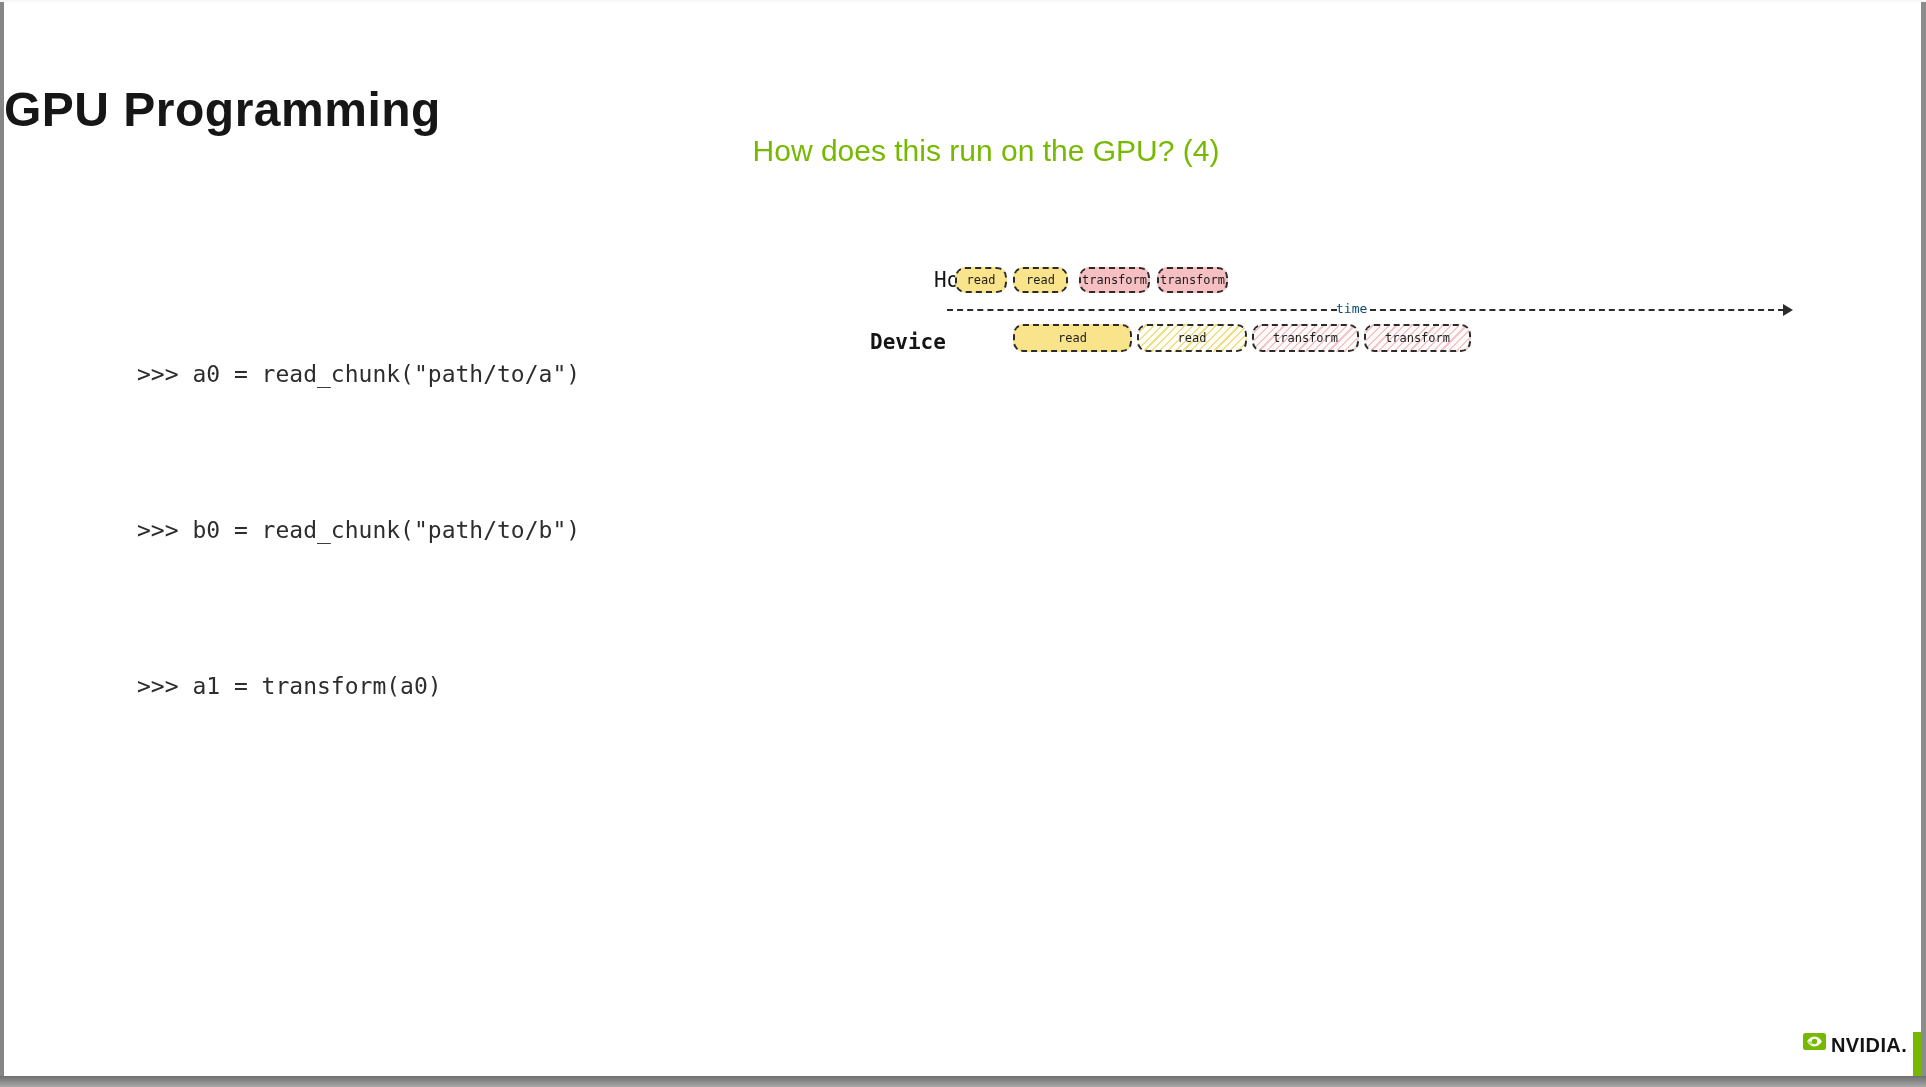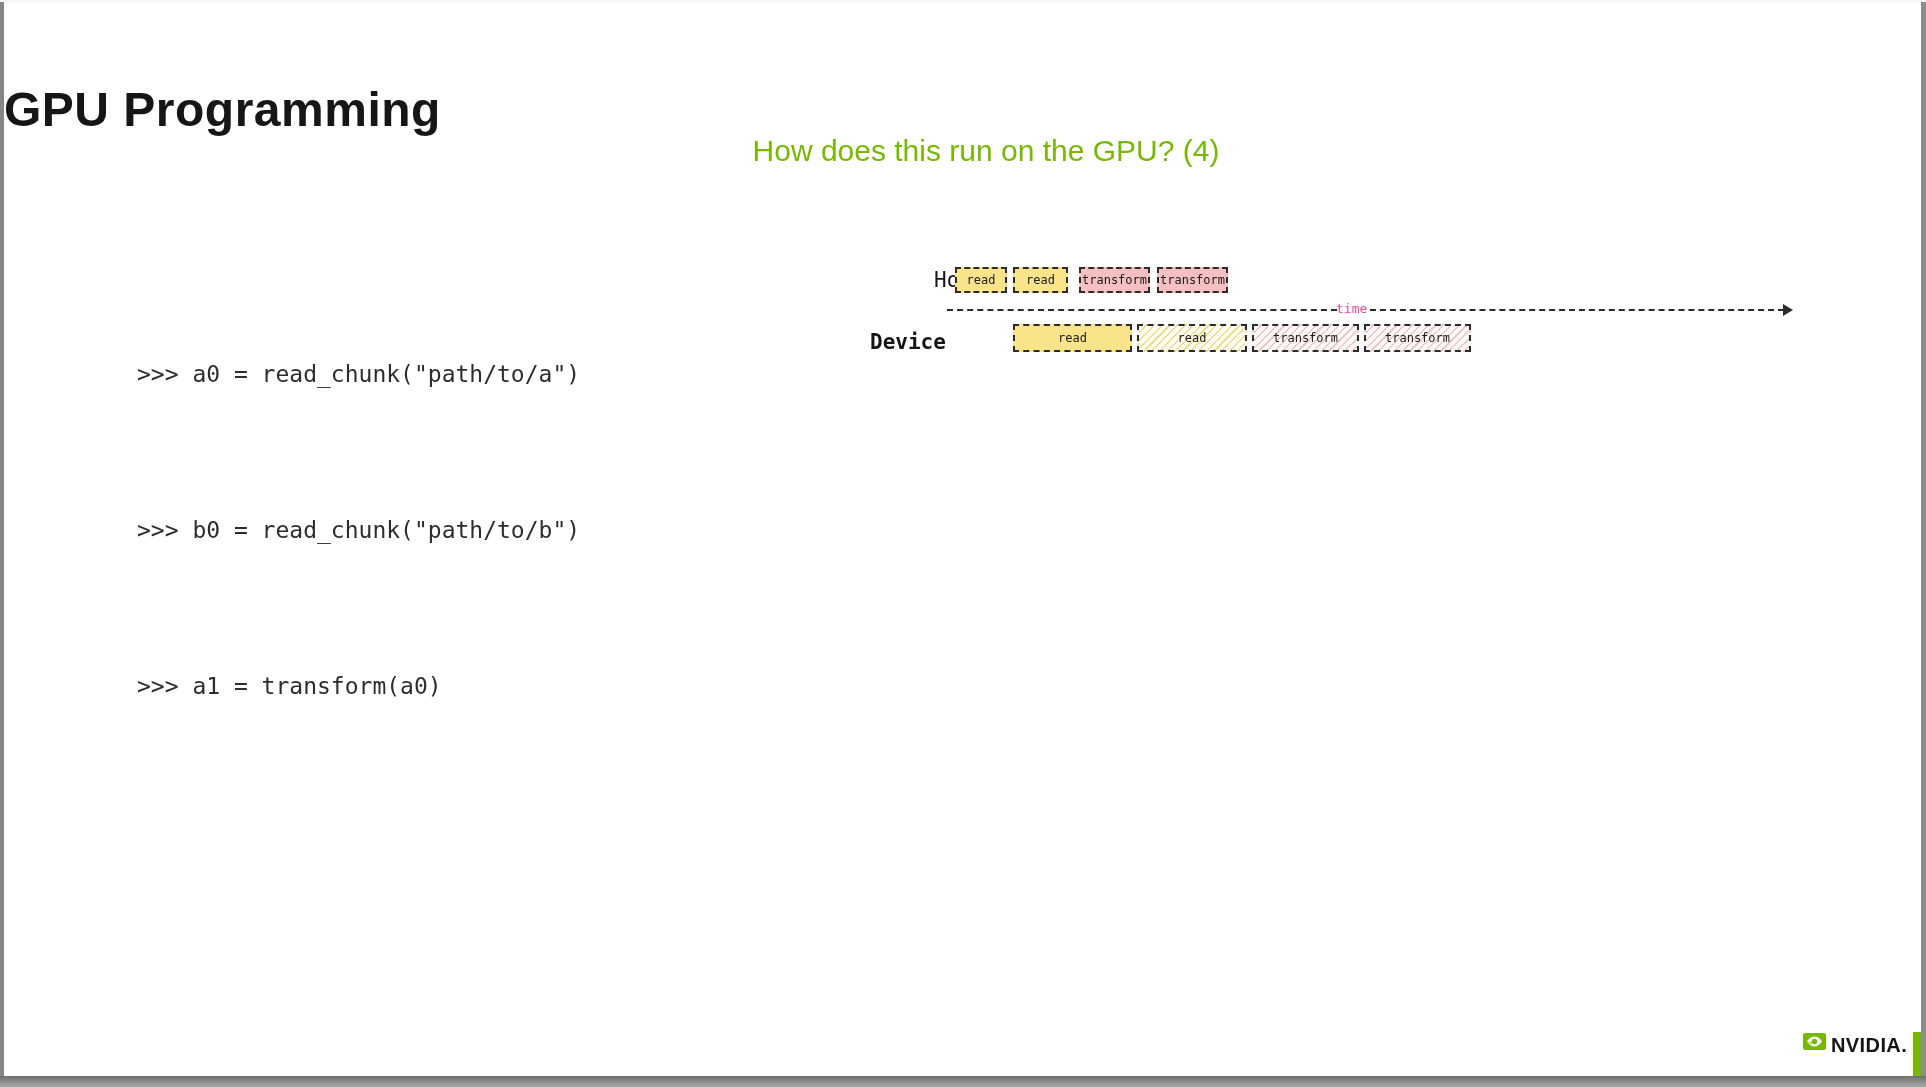"read" .tbox { border-radius: 0 -> 10px }
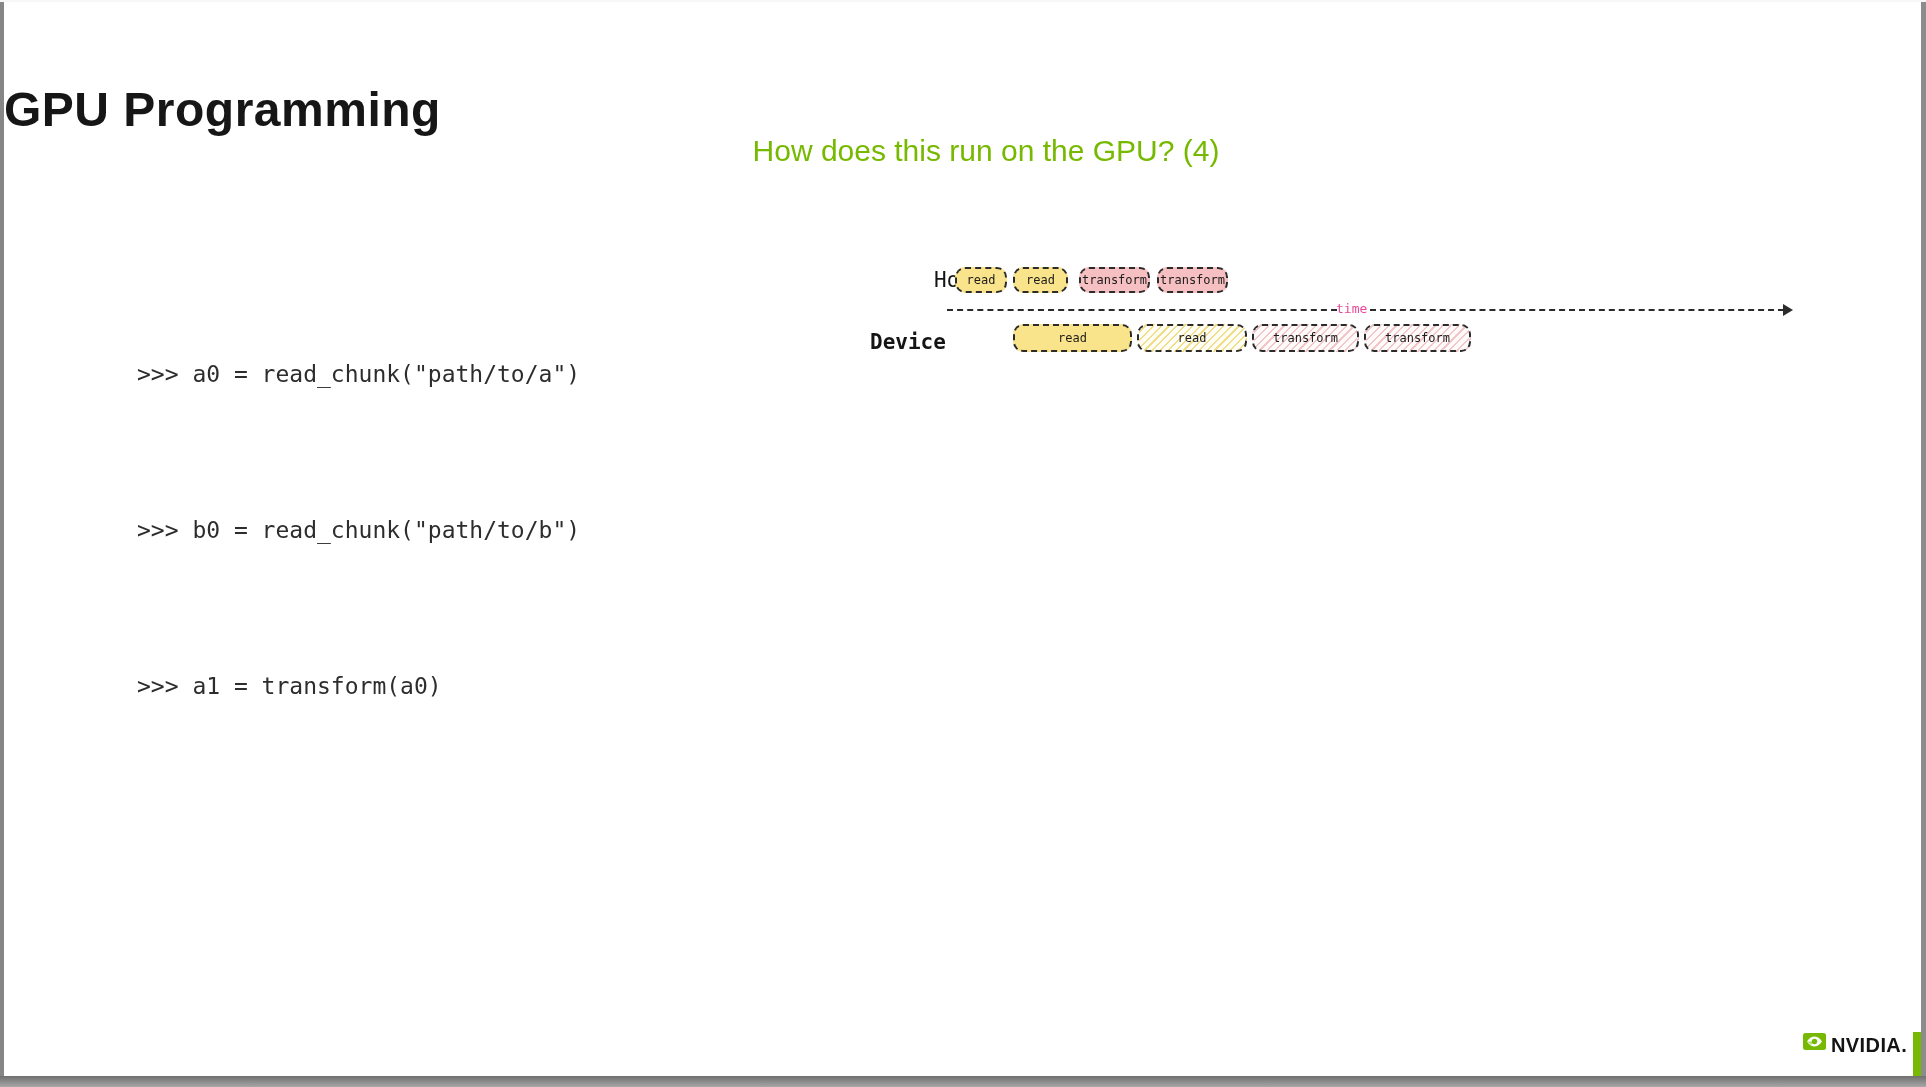"time" .time-label { color: #ec4899 -> #0c4a6e }
